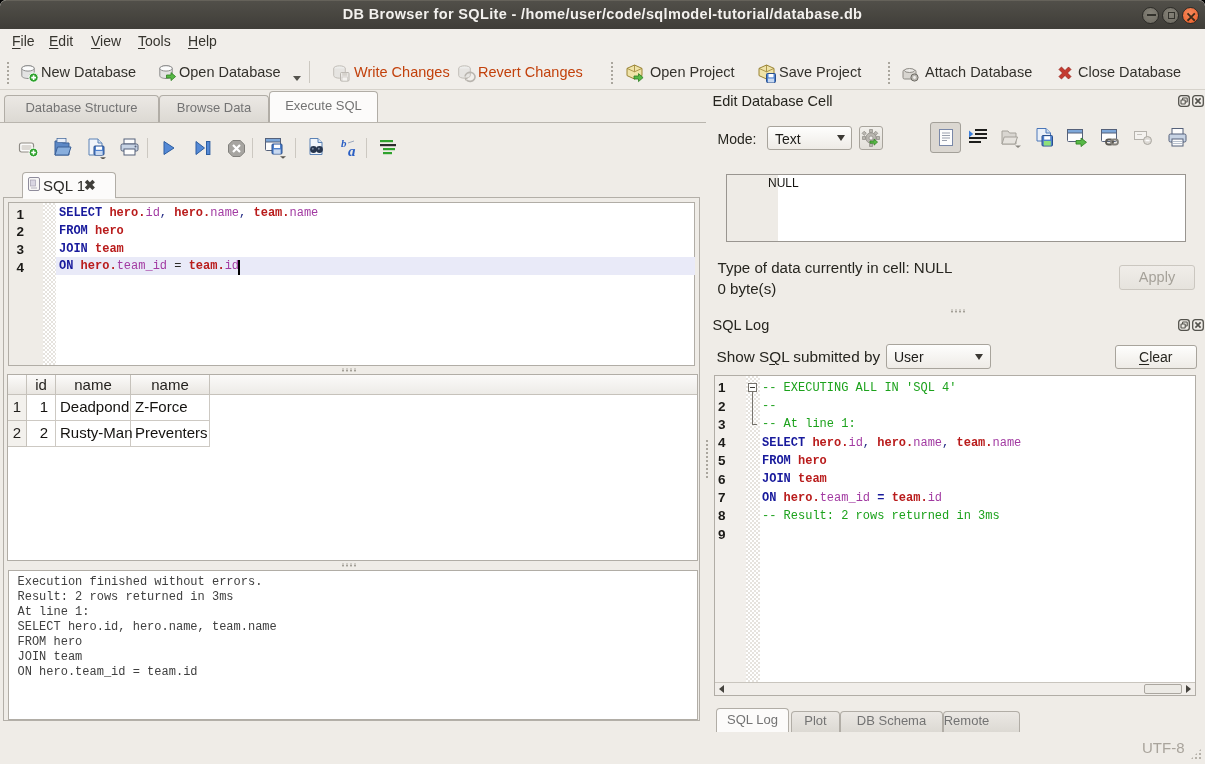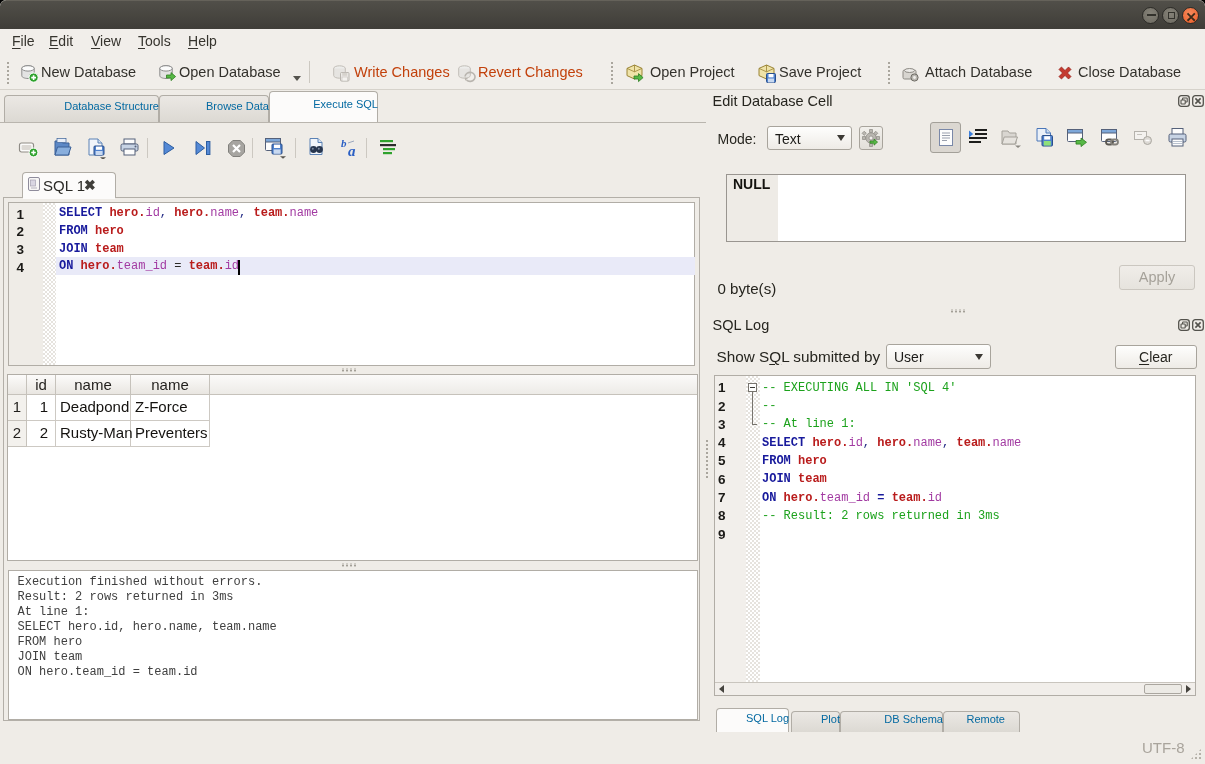"DB Browser for SQLite -" div.ab { html: none -> <div>DB Browser for SQLite - /home/user/code/sqlmodel-tutorial/database.db</div> }
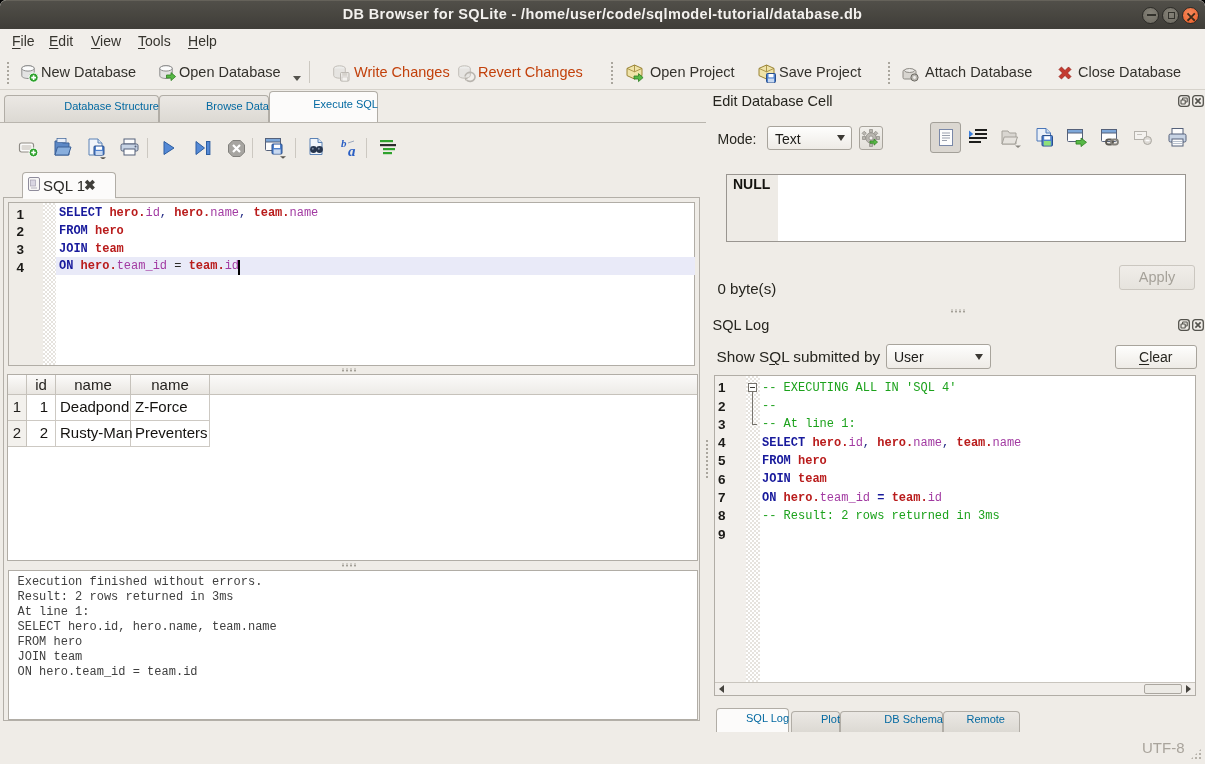"Database Structure" .tabtxt { color: #0369a1 -> #737373; font-size: 11px -> 13px; text-align: right -> center }
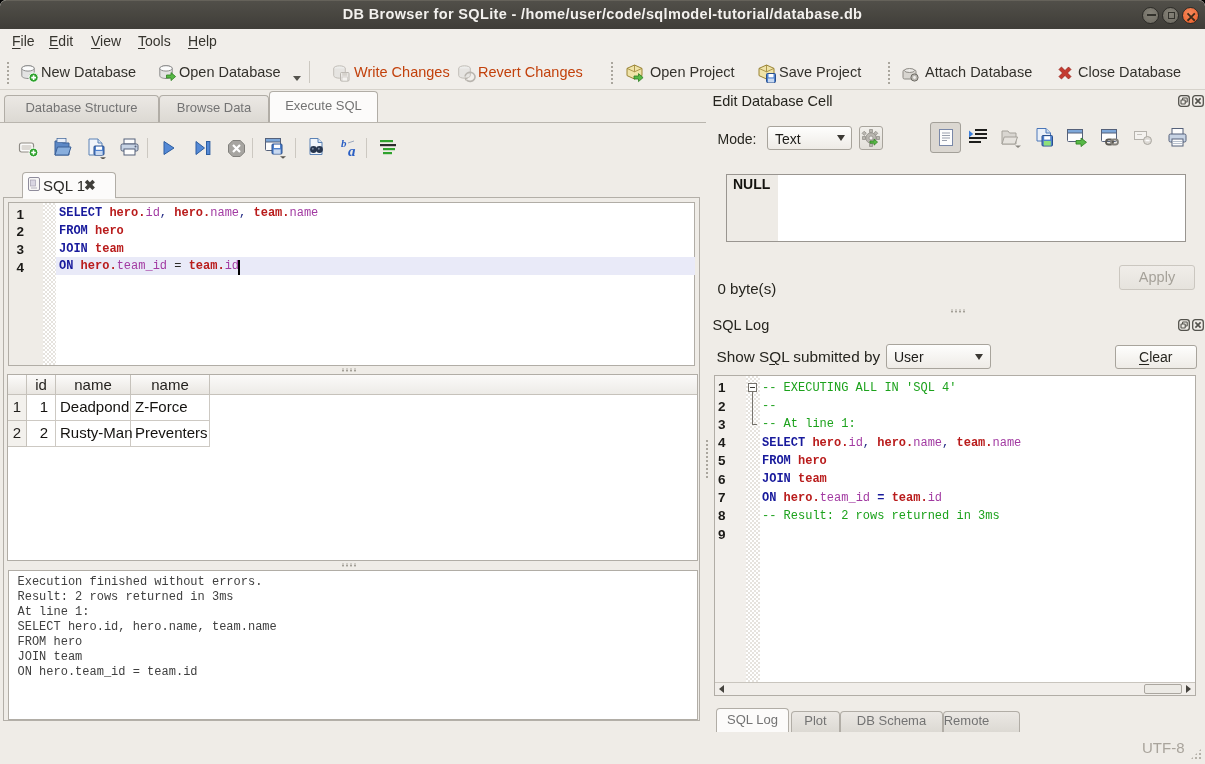"NULL" div.ab { font-size: 14px -> 12px; font-weight: bold -> normal; left: 733px -> 768px }
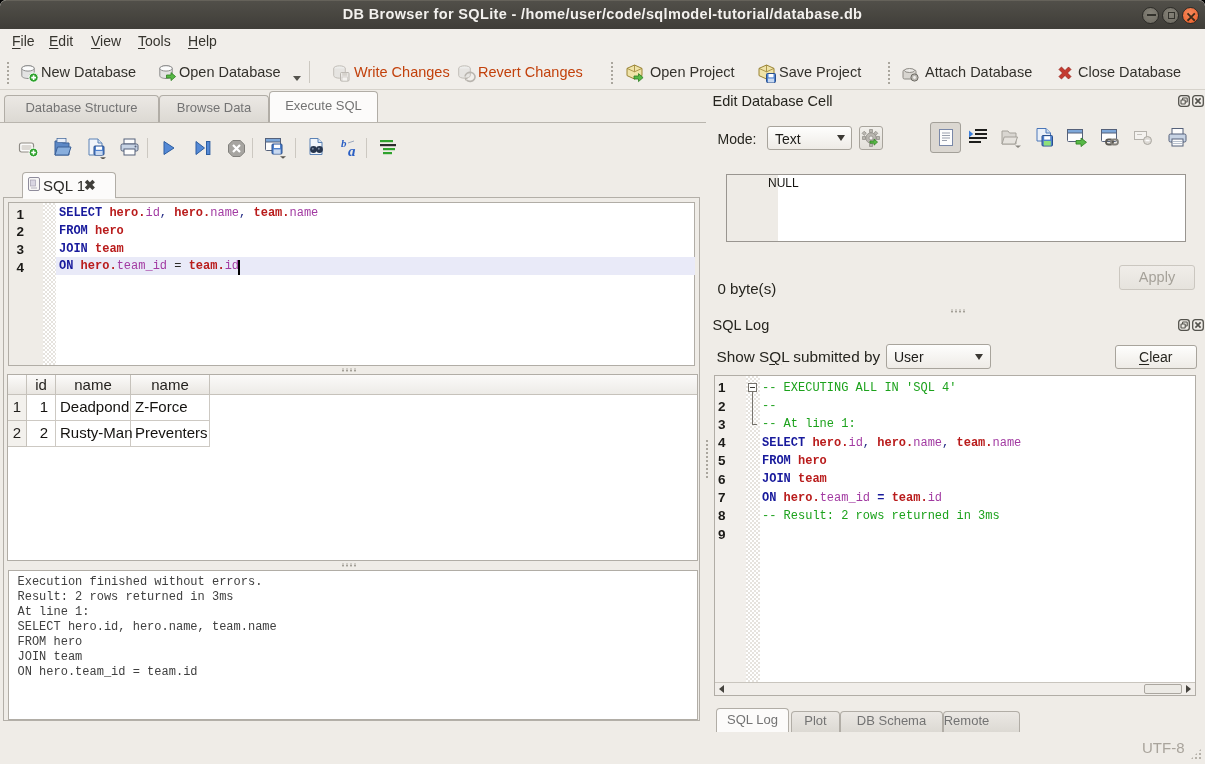"Type of data currently in" div.ab { html: none -> <div>Type of data currently in cell: NULL</div> }
